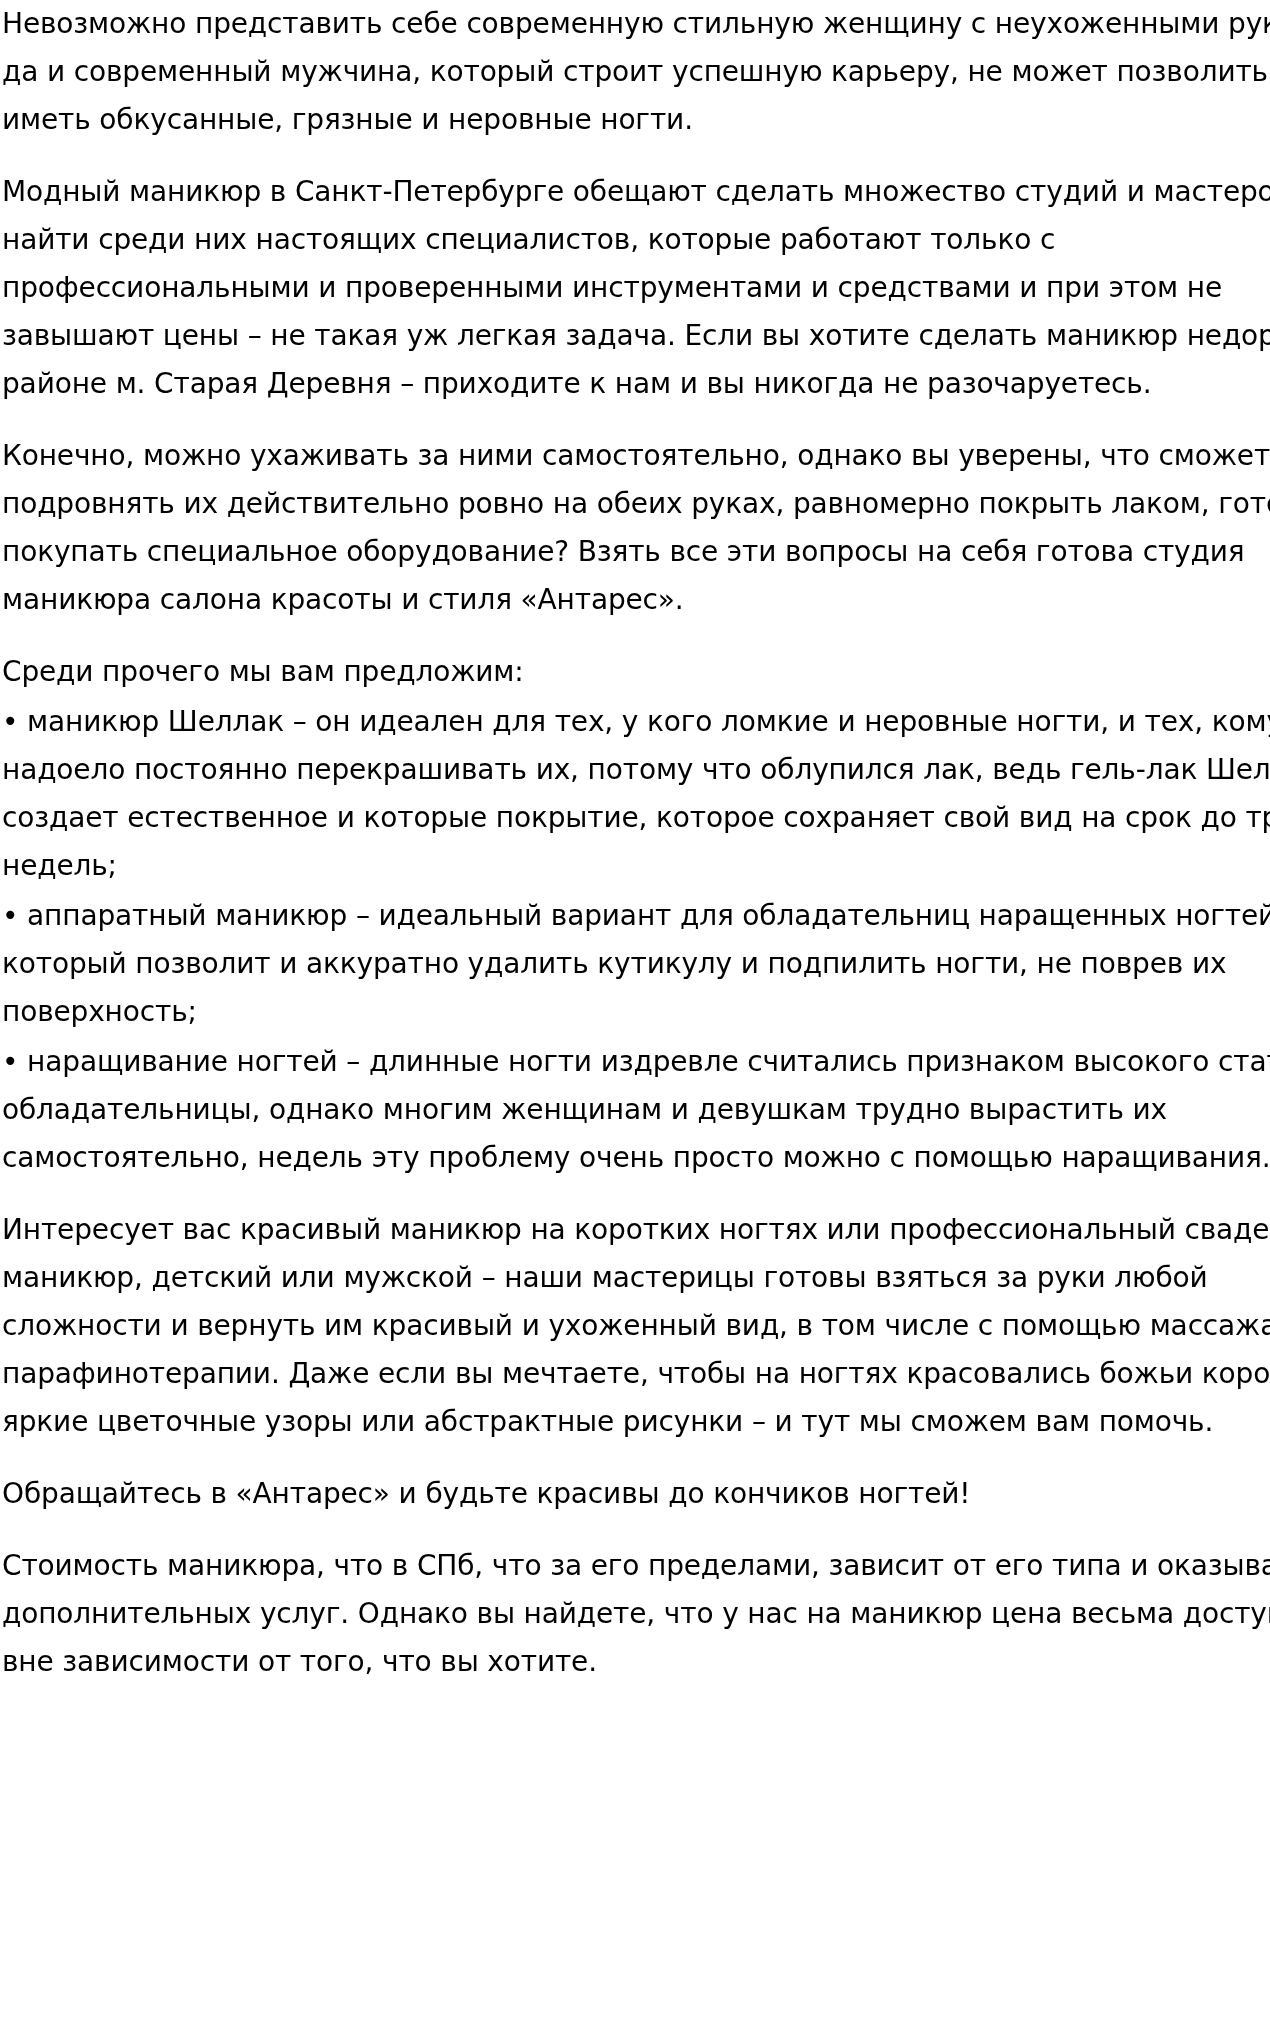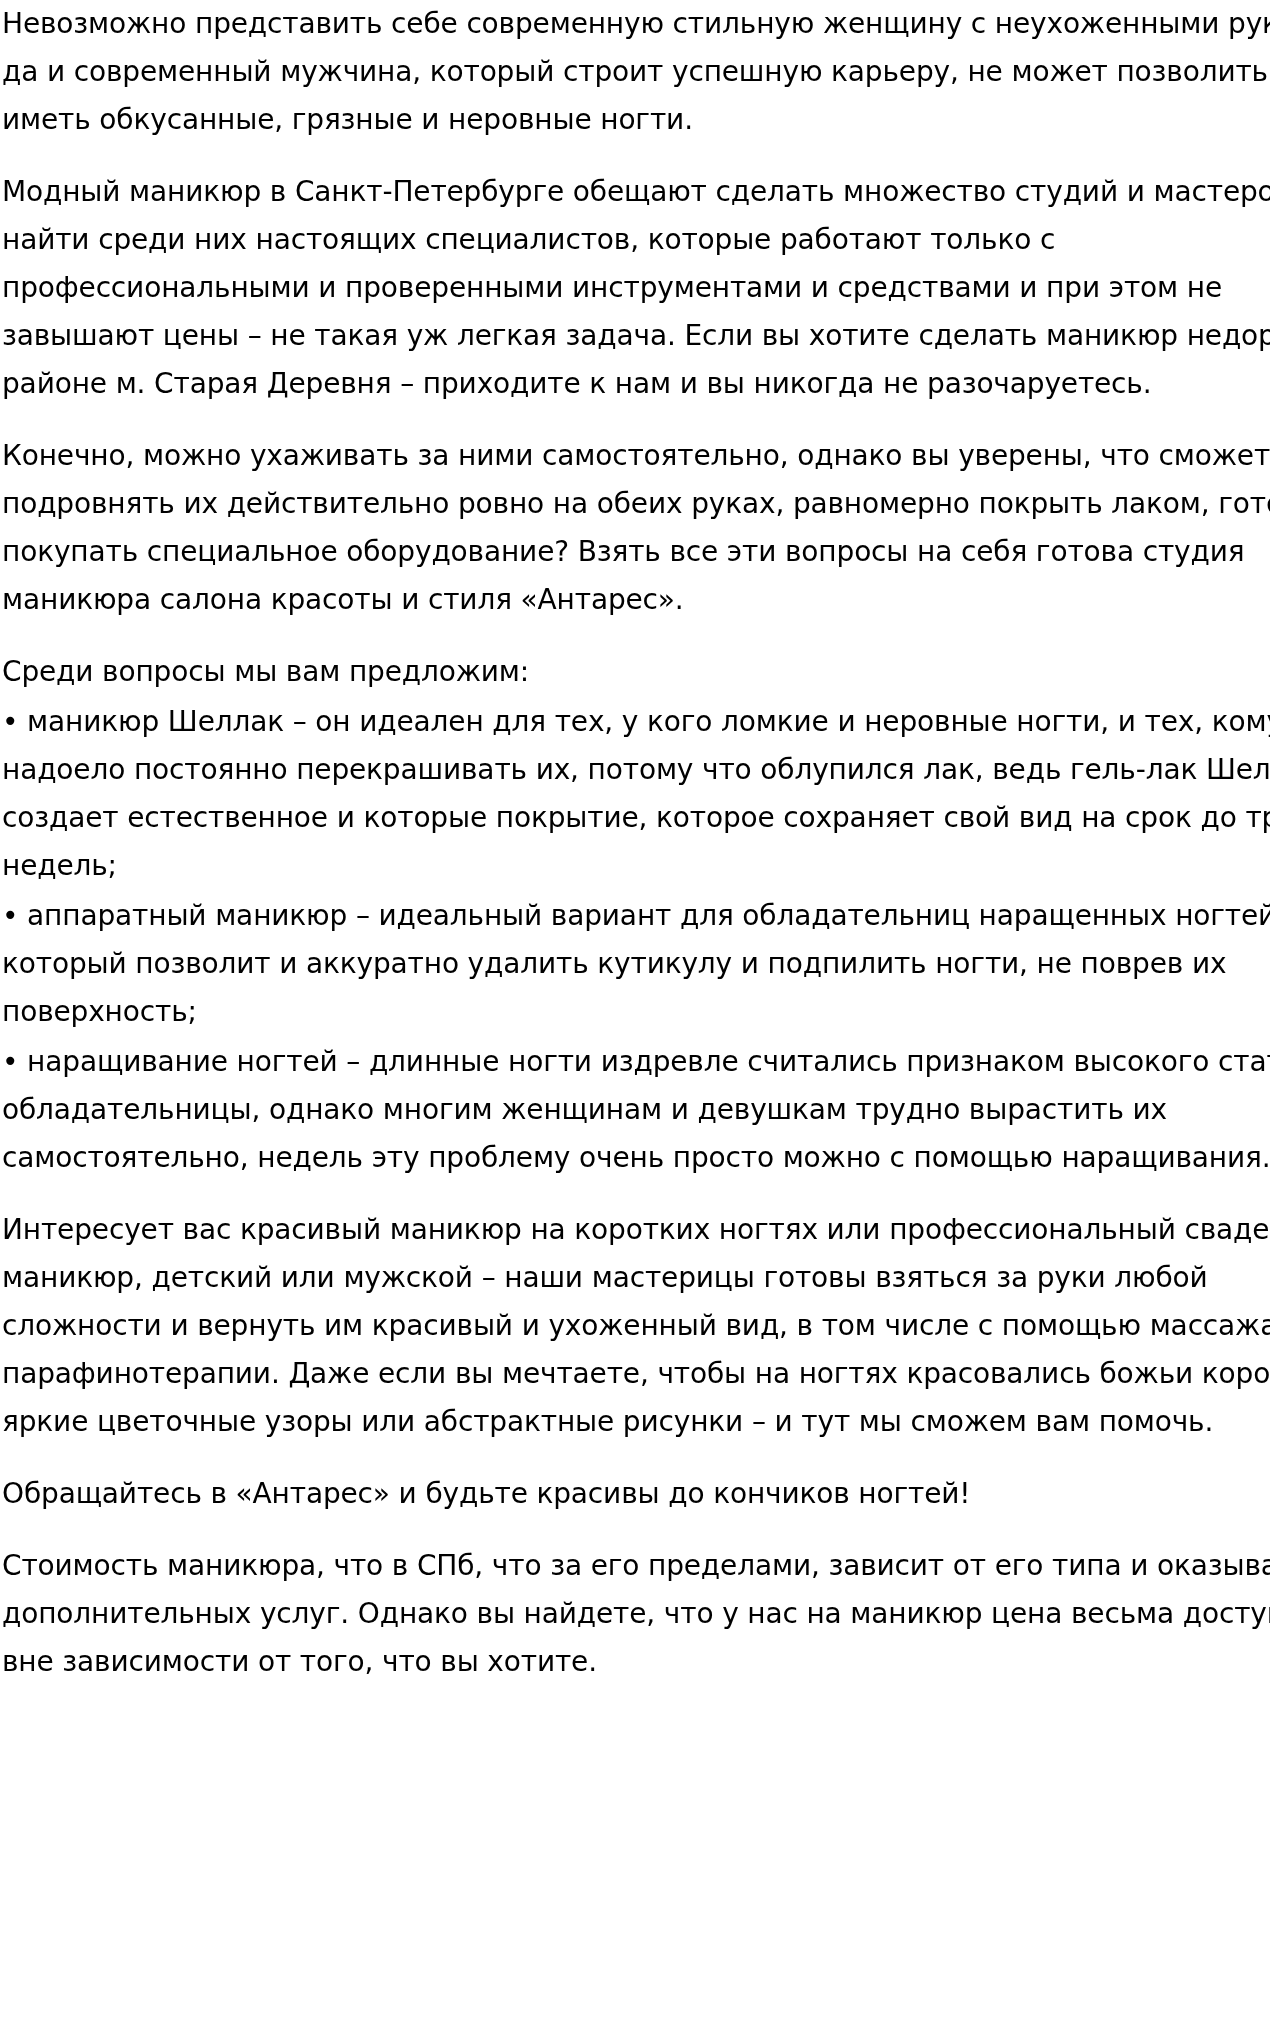"Среди вопросы мы вам предложим:" p.tight { text: вопросы -> прочего }
